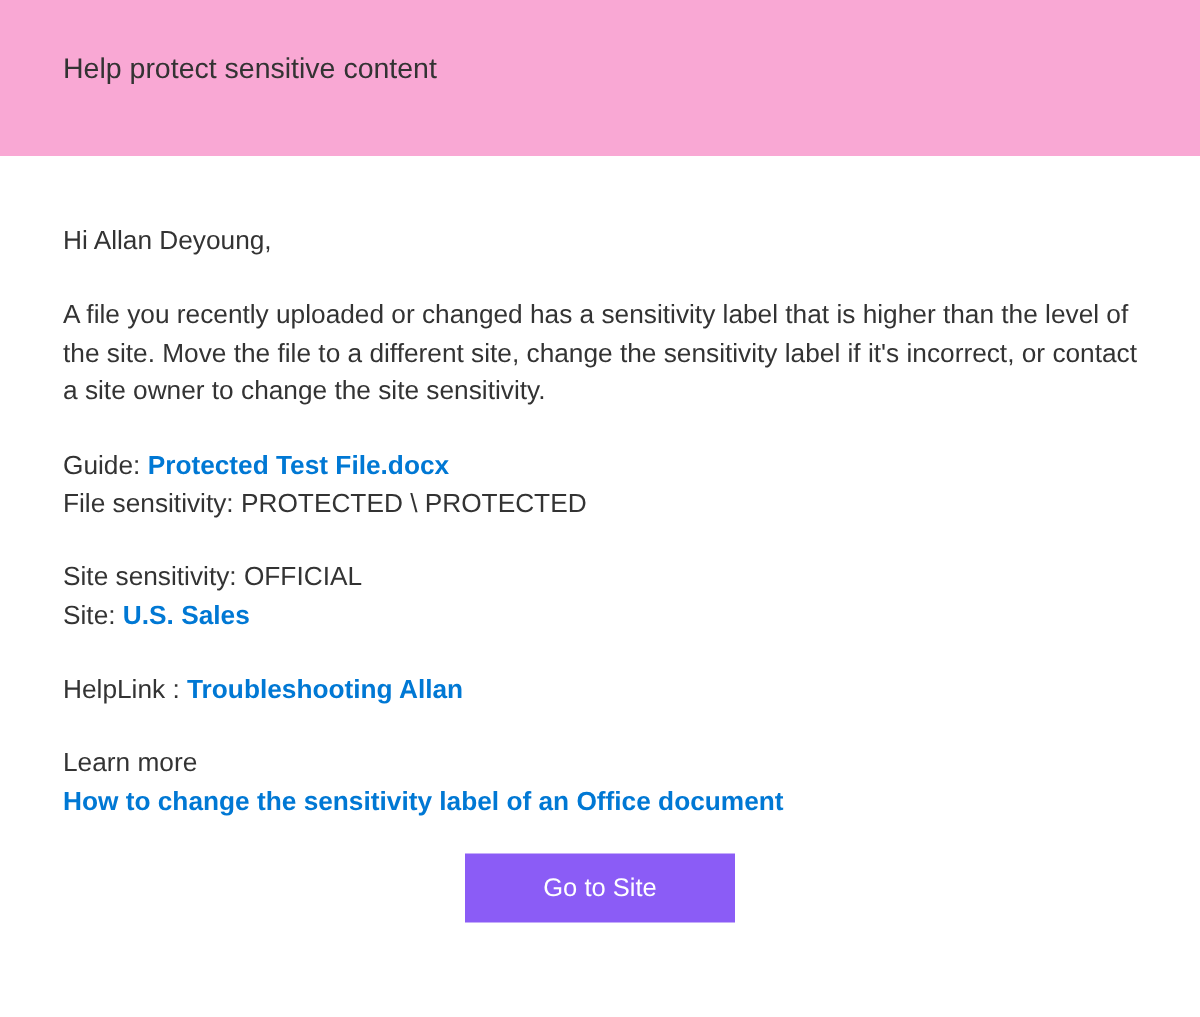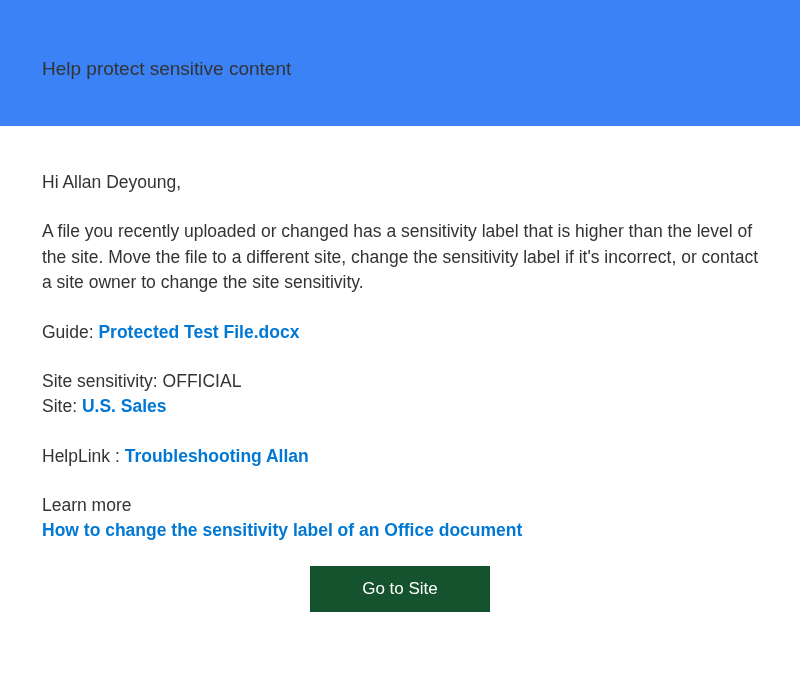"Help protect sensitive content" .header { background: #3b82f6 -> #f9a8d4; padding: 58px 42px 46px 42px -> 36px 42px 46px 42px }
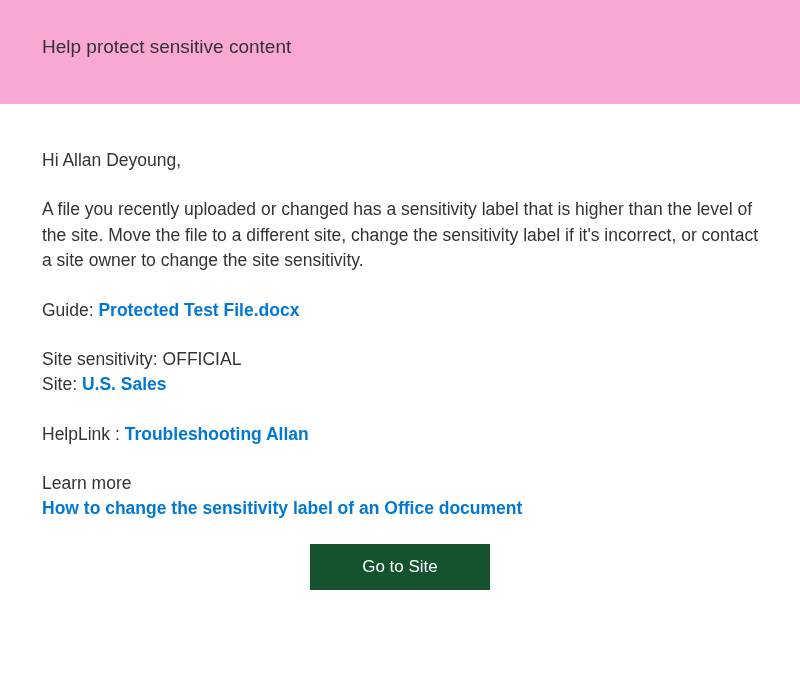"File sensitivity: PROTECTED \ PROTECTED" div { html: none -> <div> <span>File sensitivity: </span><span>PROTECTED \ PROTECTED</span> </div> }
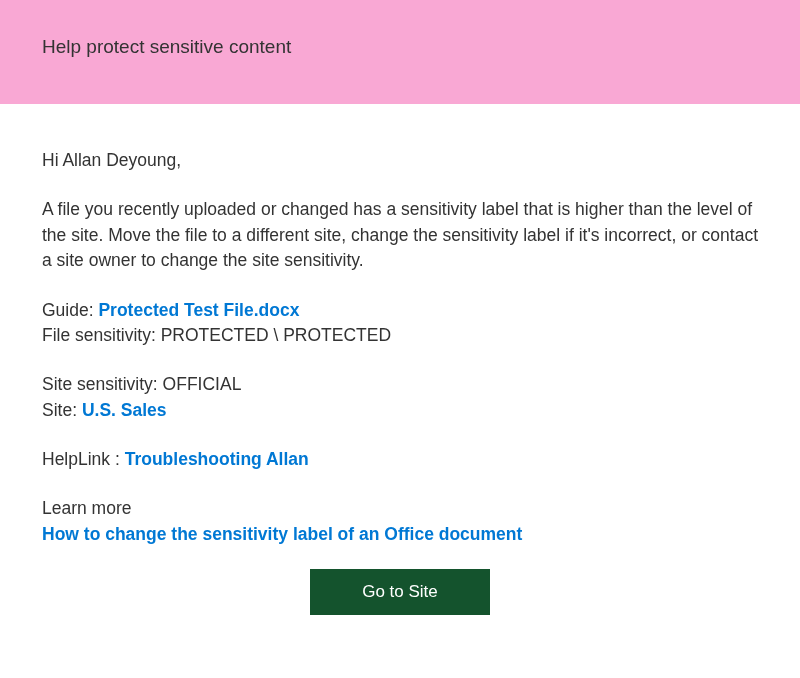"Go to Site" .go-button { background: #14532d -> #8b5cf6 }
